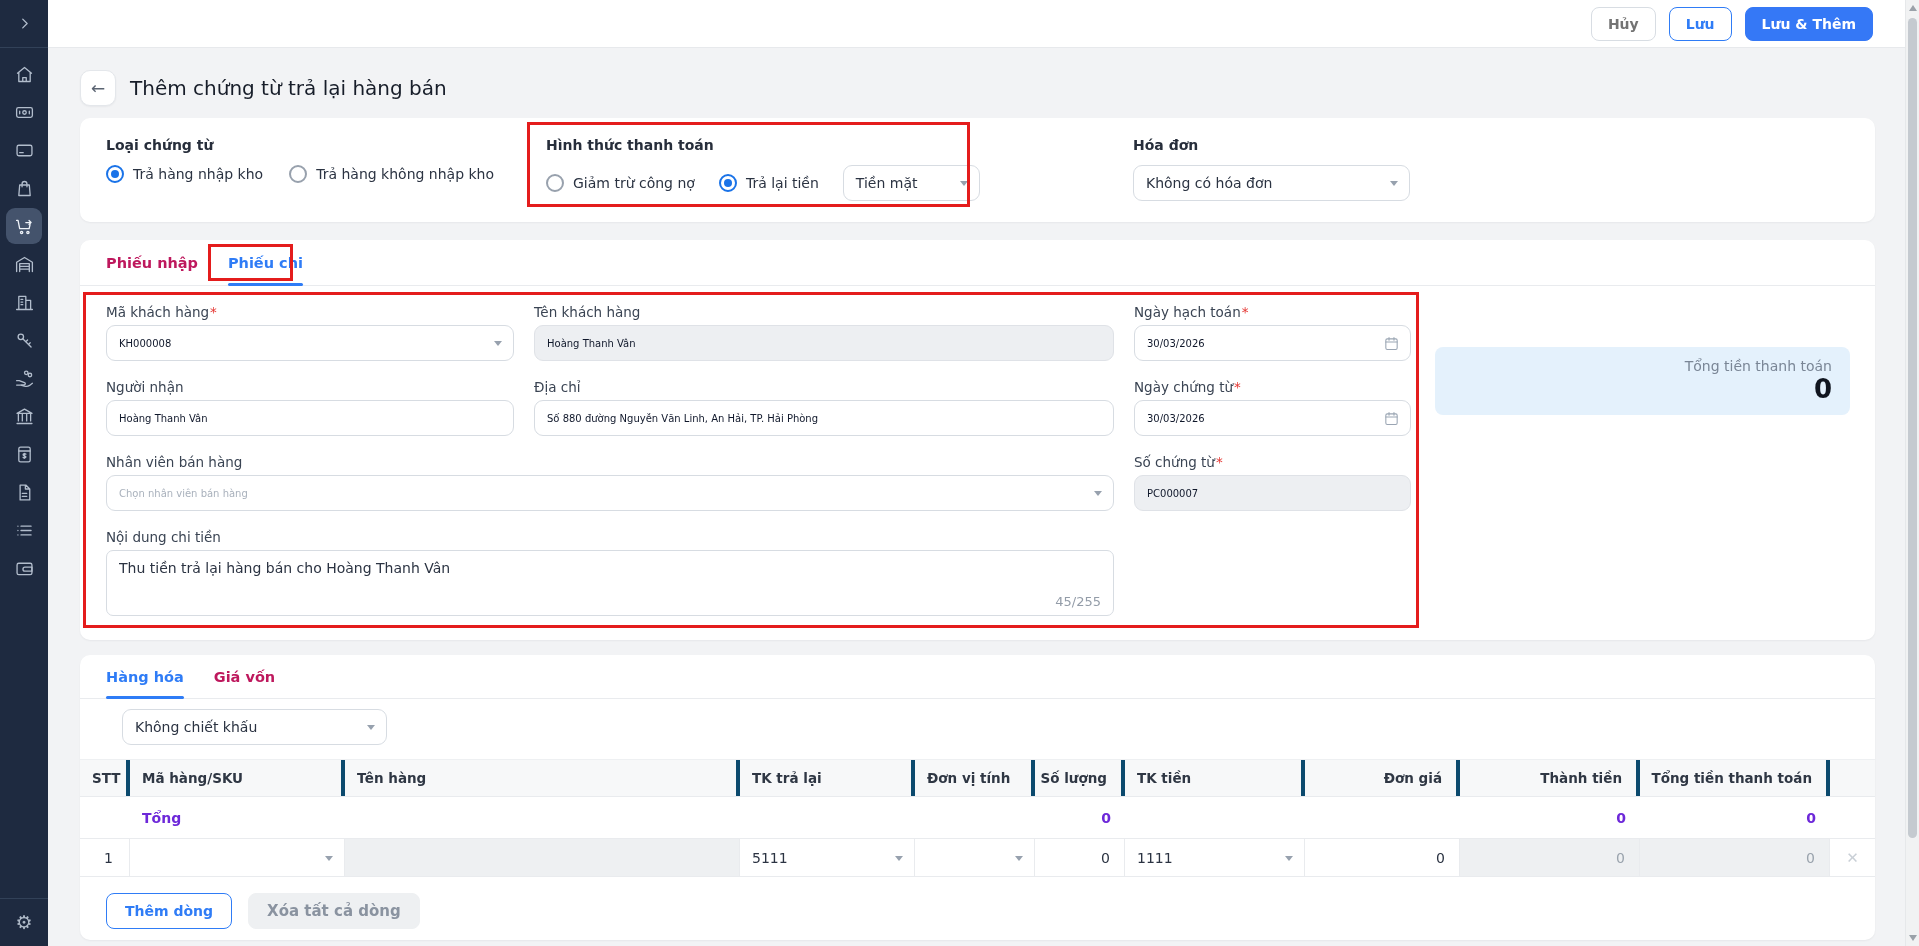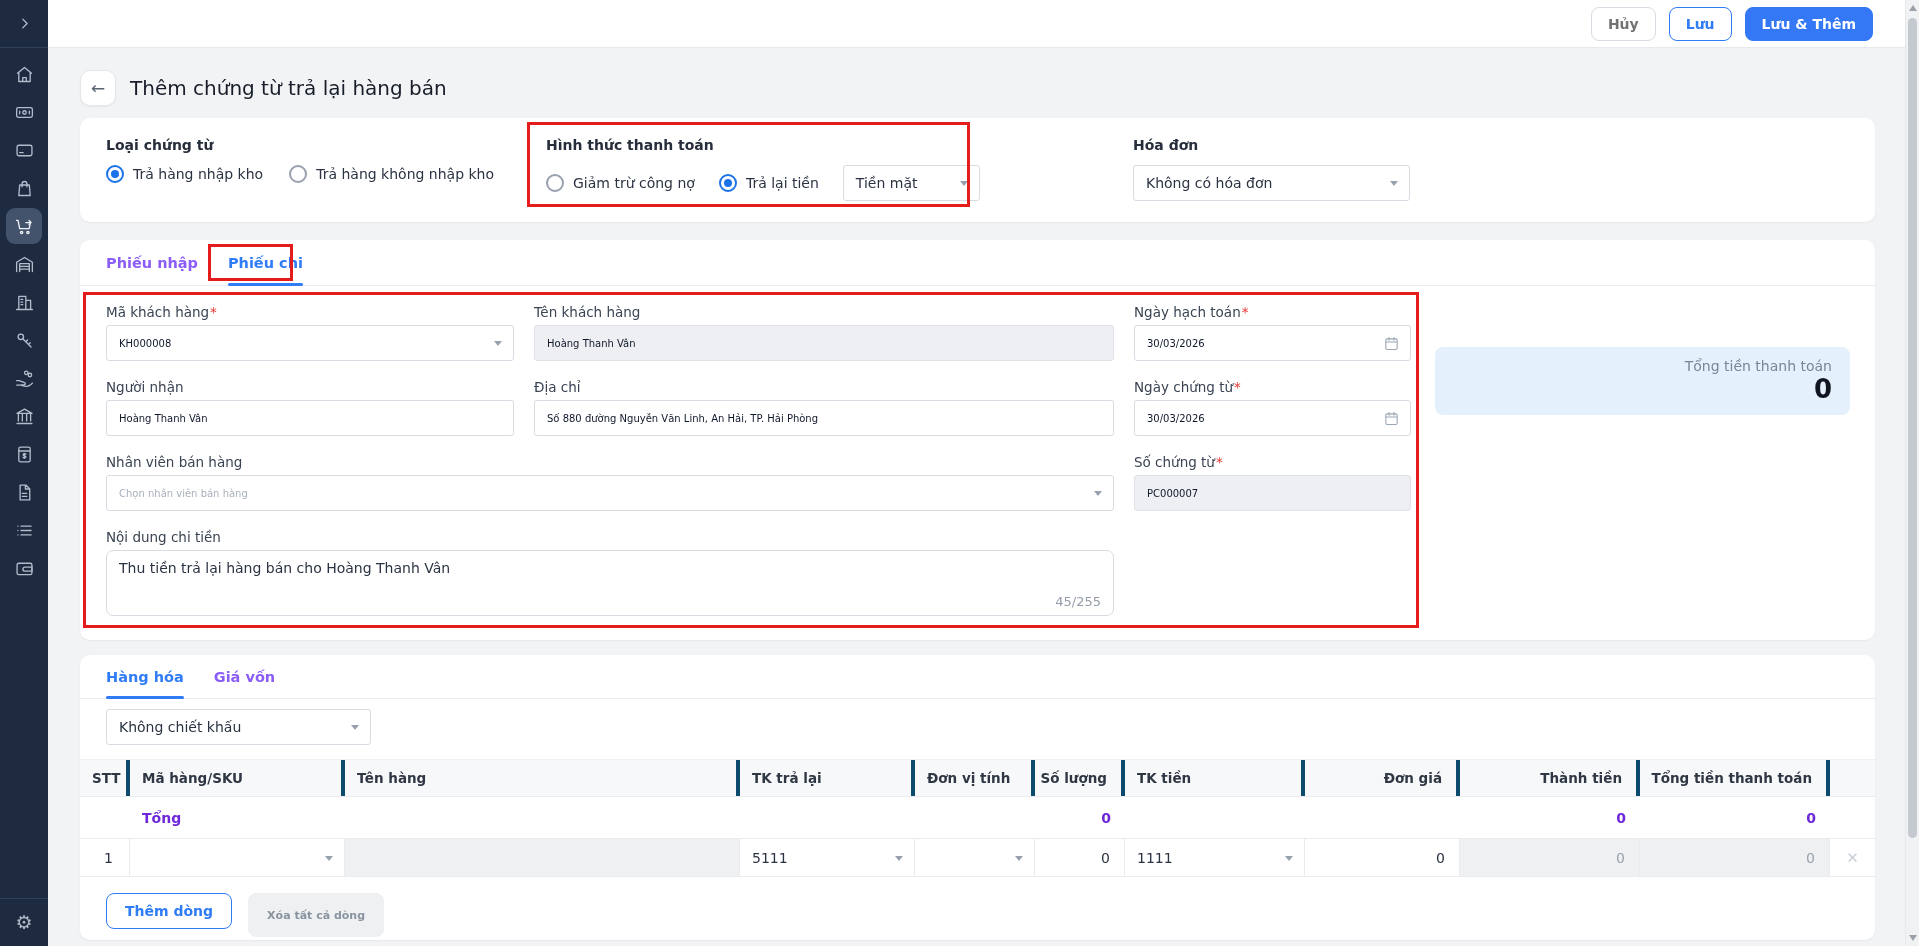"Tiền mặt" .select, .input { border-radius: 3px -> 9px }
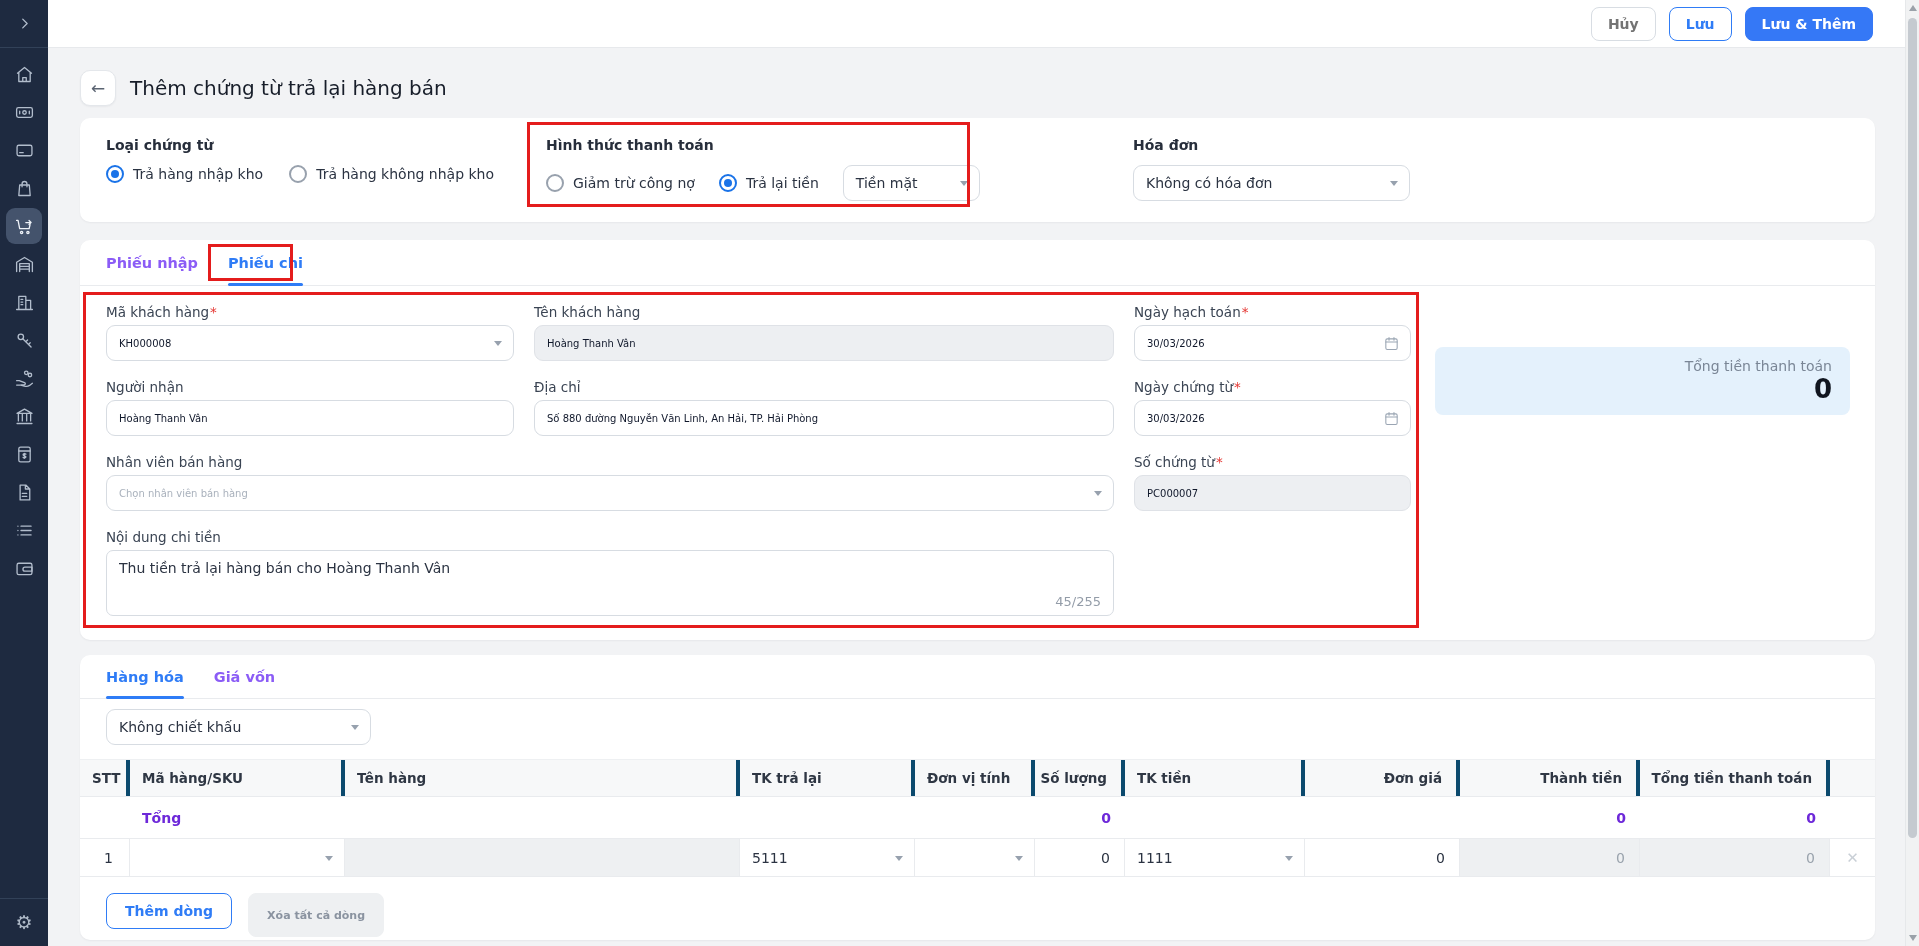"Phiếu nhập" .tab { color: #8b5cf6 -> #be185d }
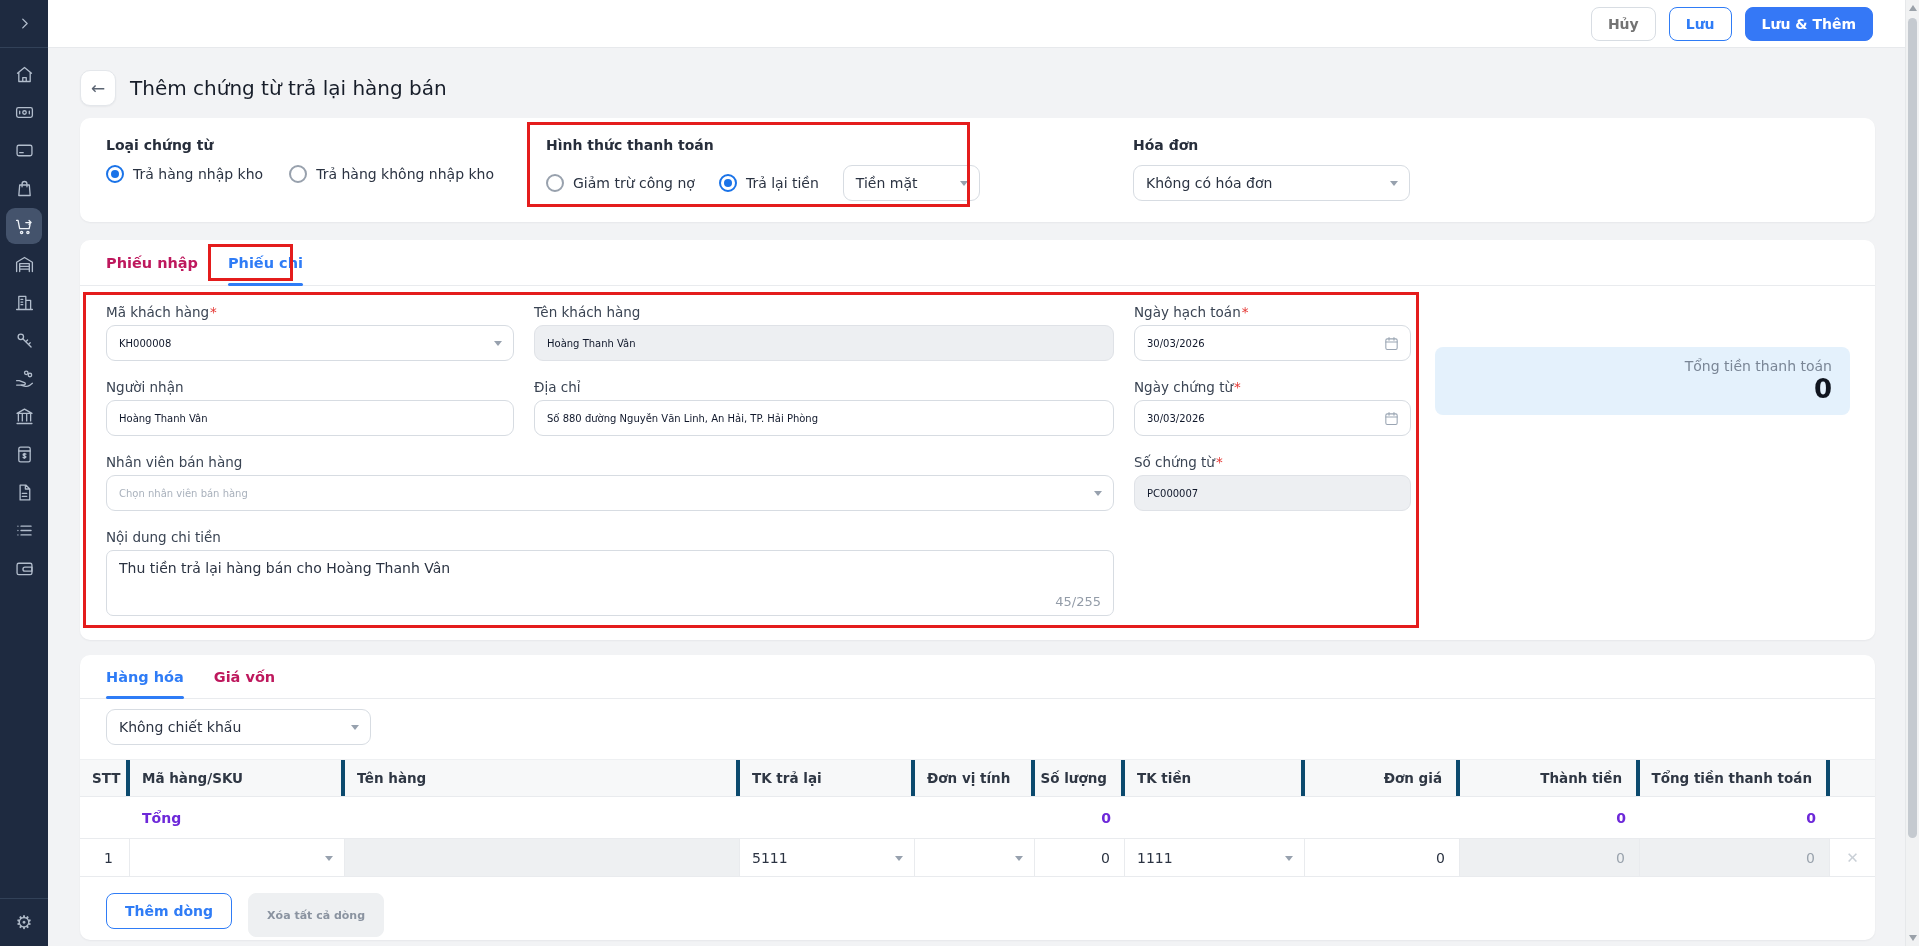"Không chiết khấu" .discount-select { margin-left: 26px -> 42px }
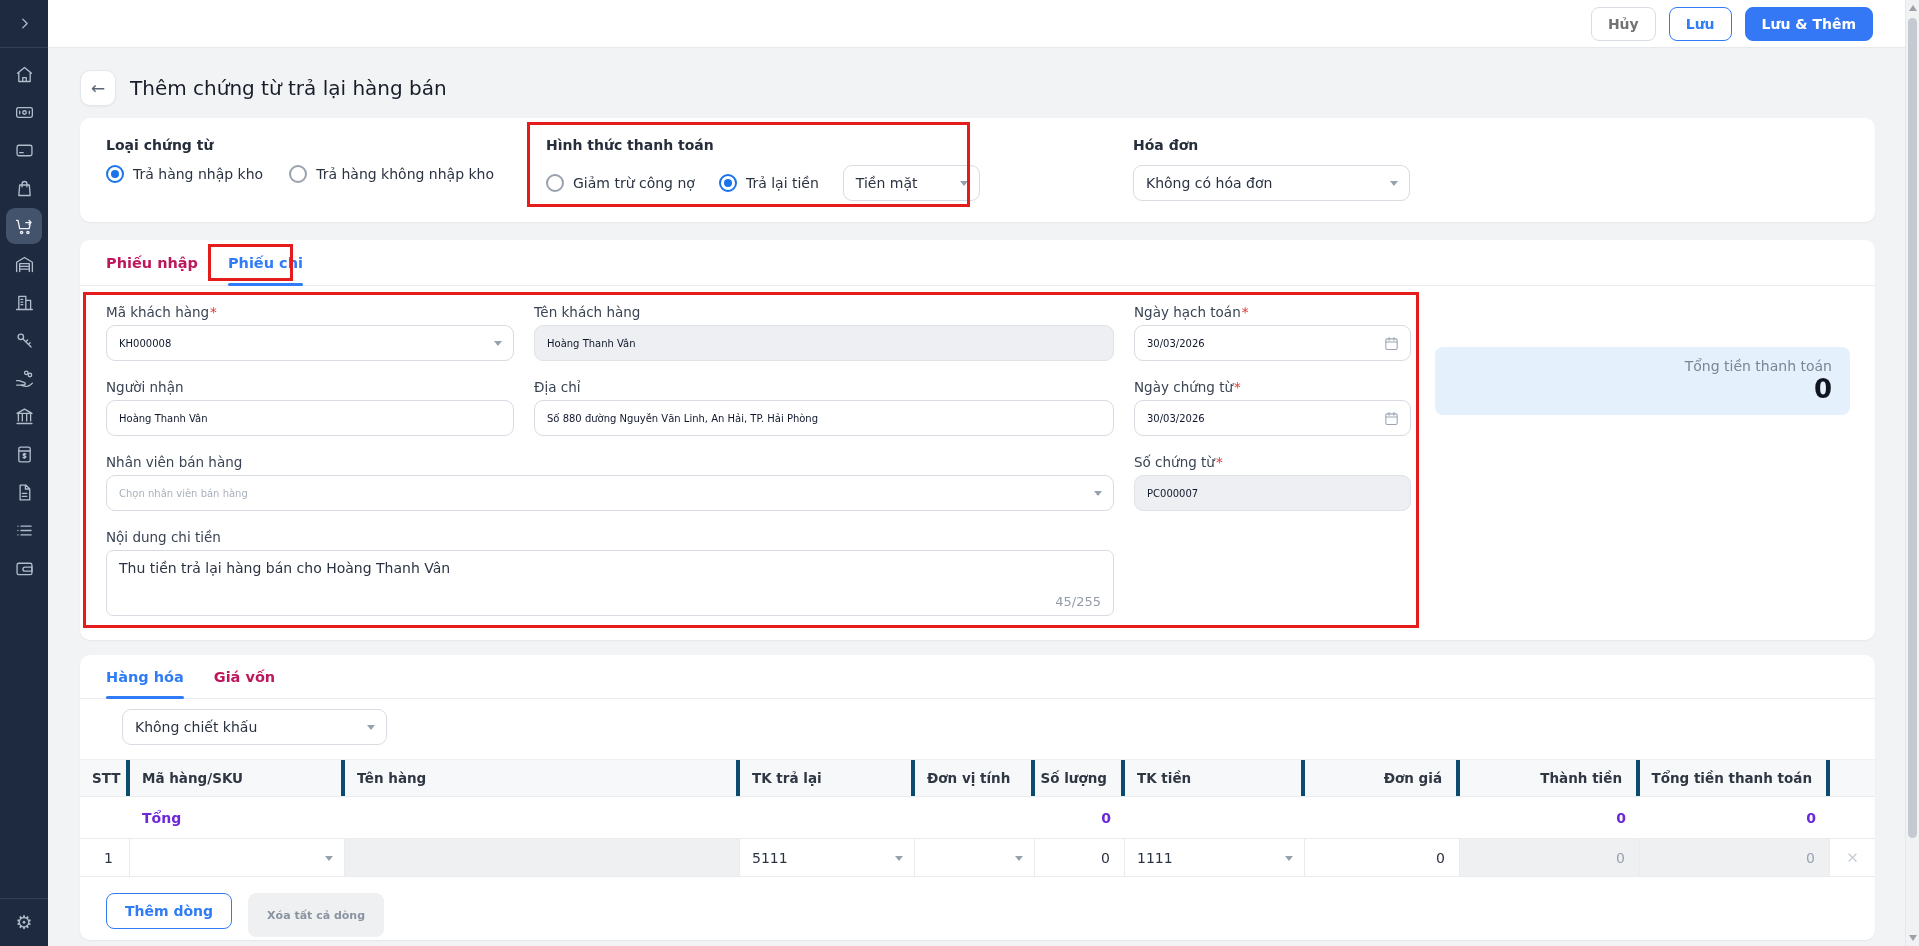"Xóa tất cả dòng" .btn-muted { font-size: 11px -> 15px; height: 44px -> 36px }
